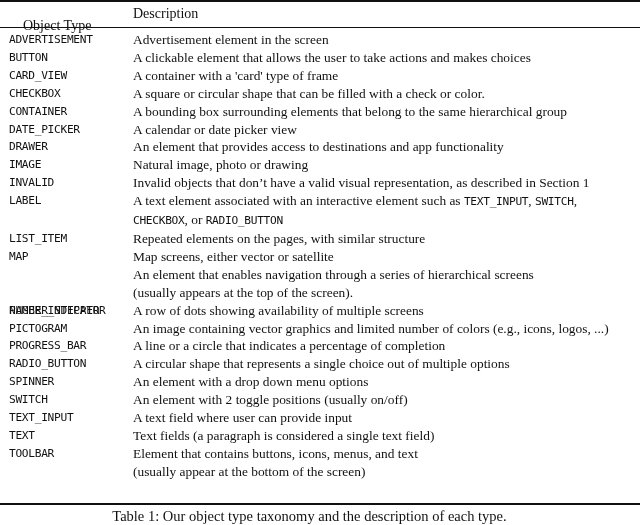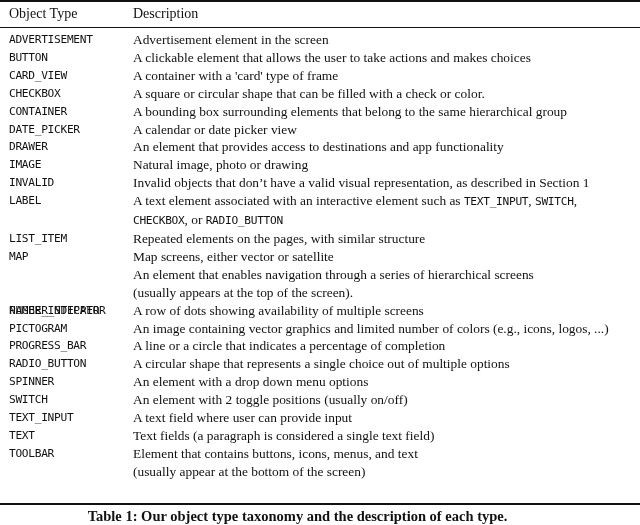"Object Type" .hdr.c1 { left: 9px -> 23px; margin-top: none -> 12px }
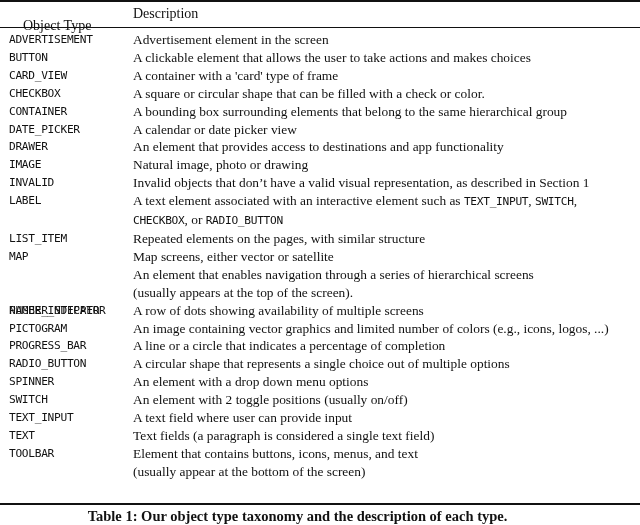"Table 1: Our object type" .caption { font-weight: bold -> normal; padding-left: none -> 12px }
